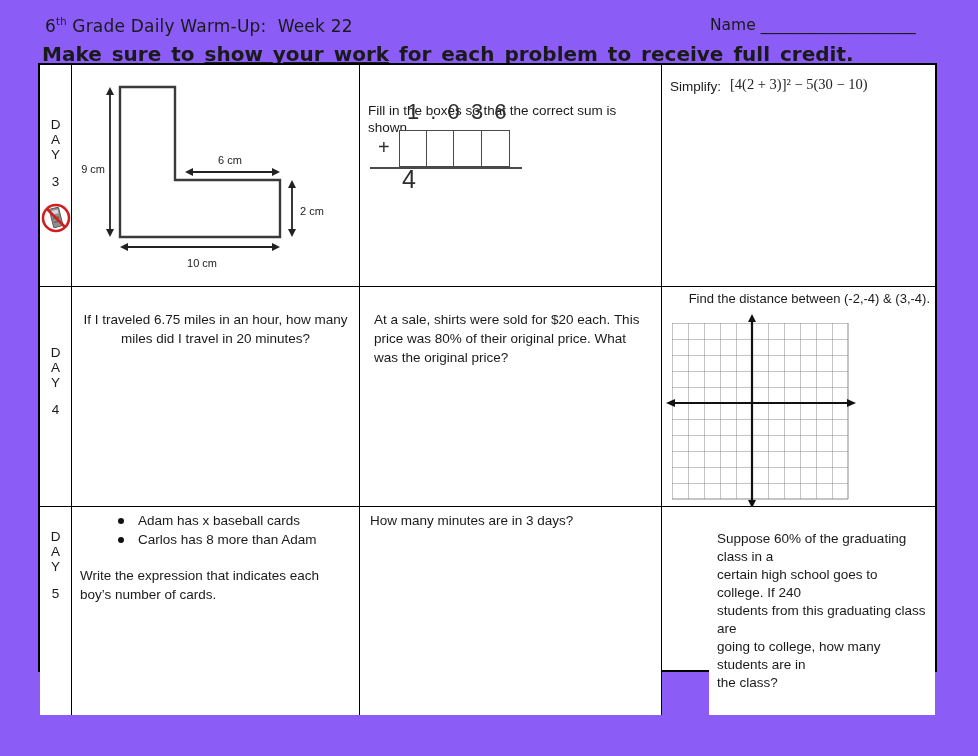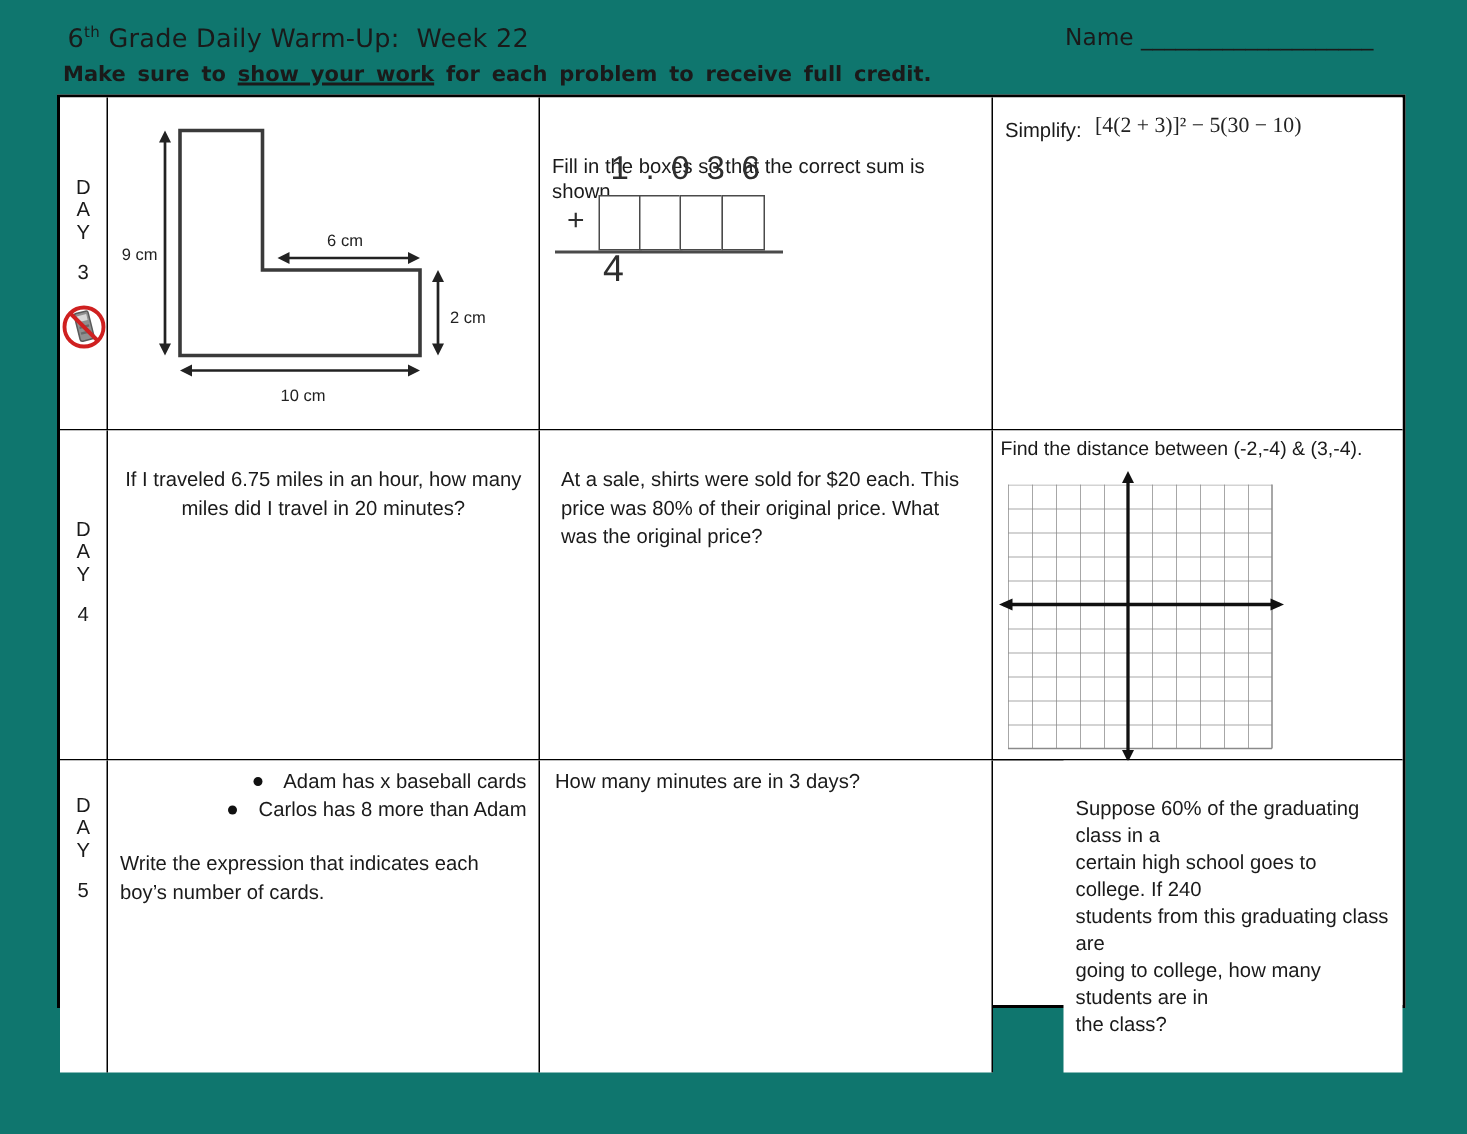"6th Grade Daily Warm-Up: Week" .sheet { background: #0f766e -> #8b5cf6 }
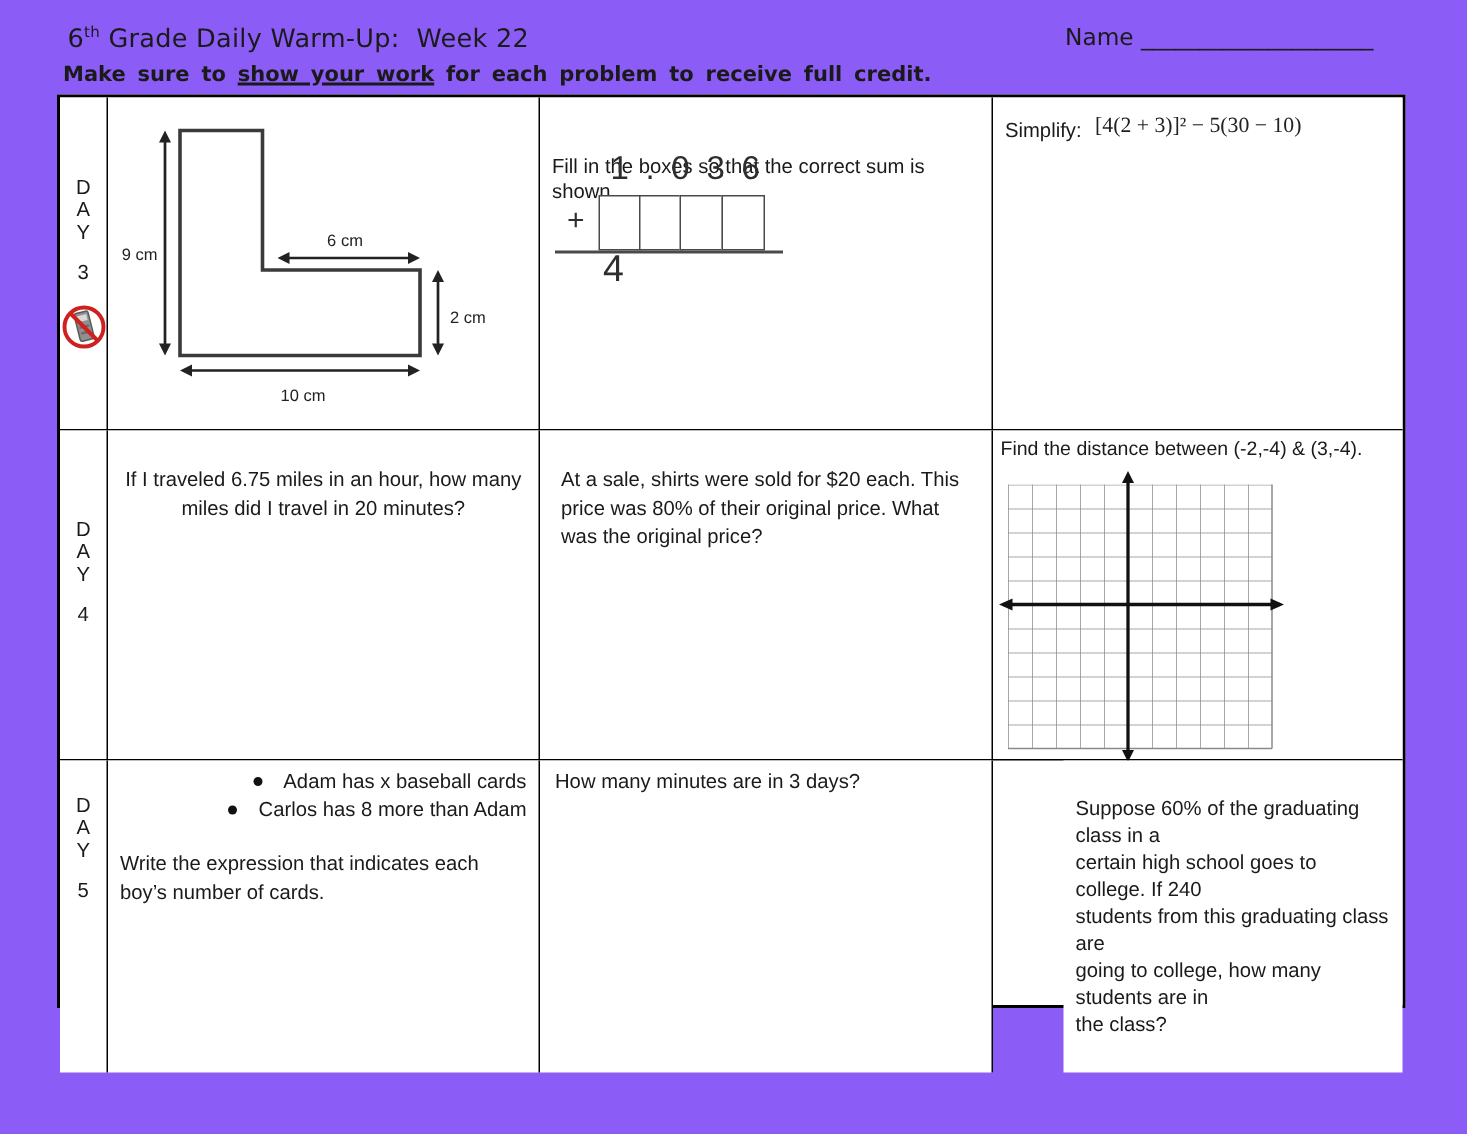"Make sure to show your" .instruction { font-size: 14px -> 20px }
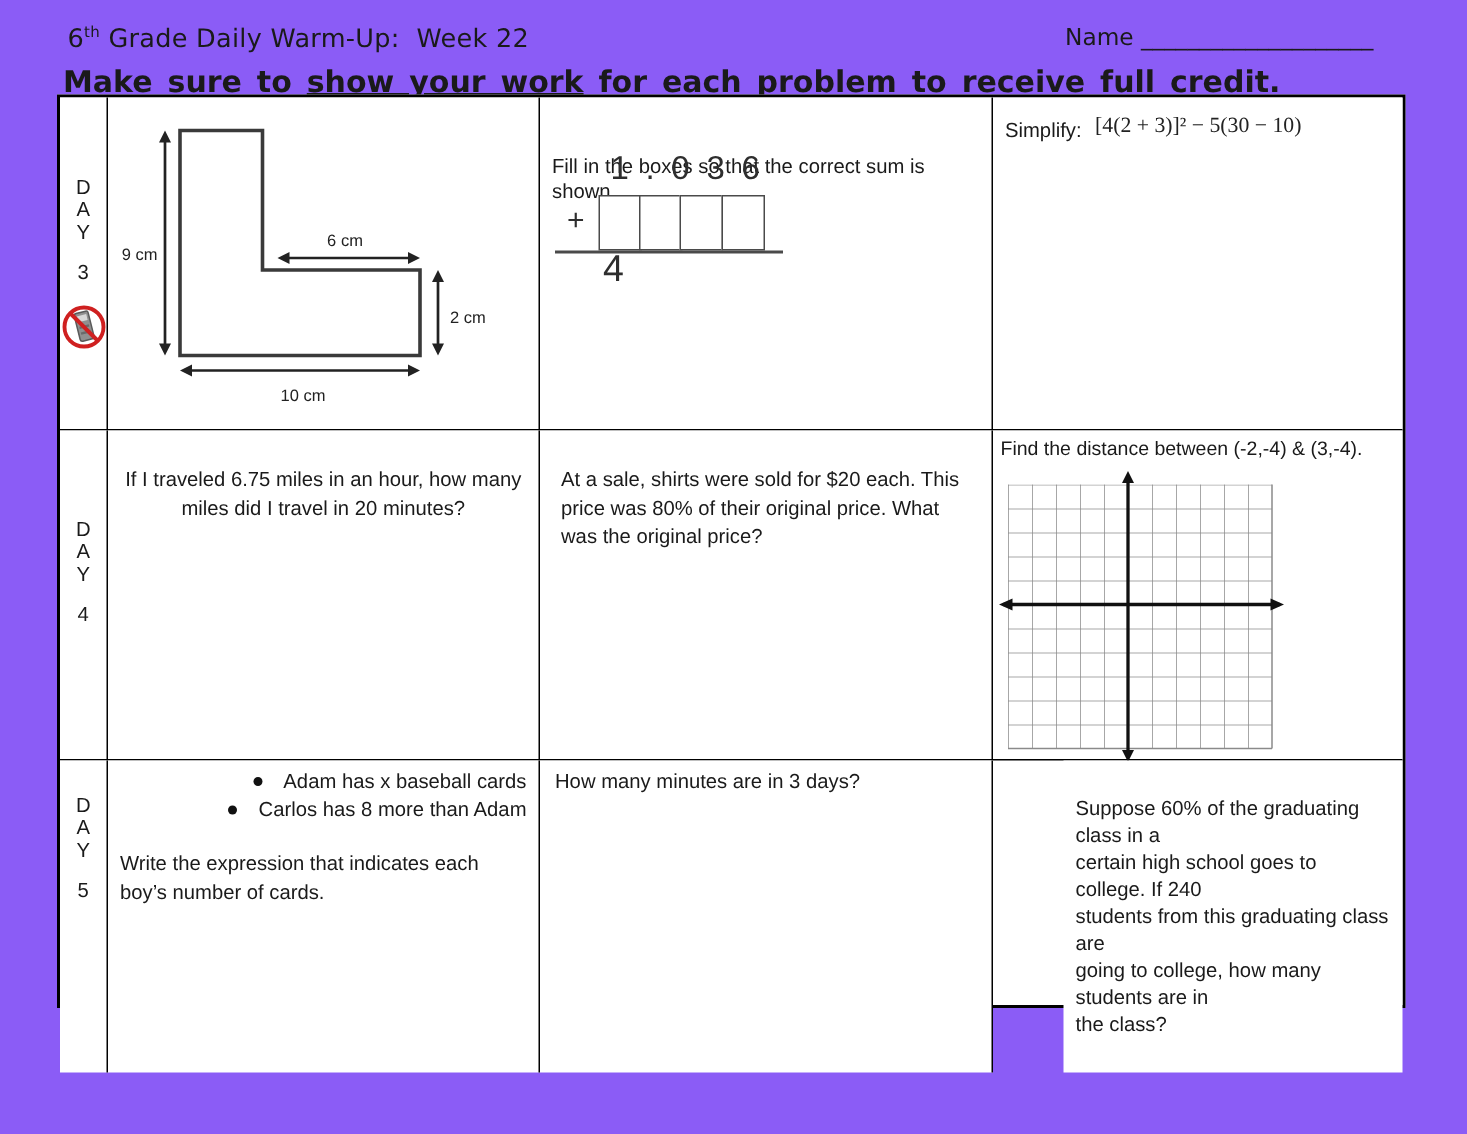"Find the distance between (-2,-4)" .dist-prompt { text-align: none -> right }
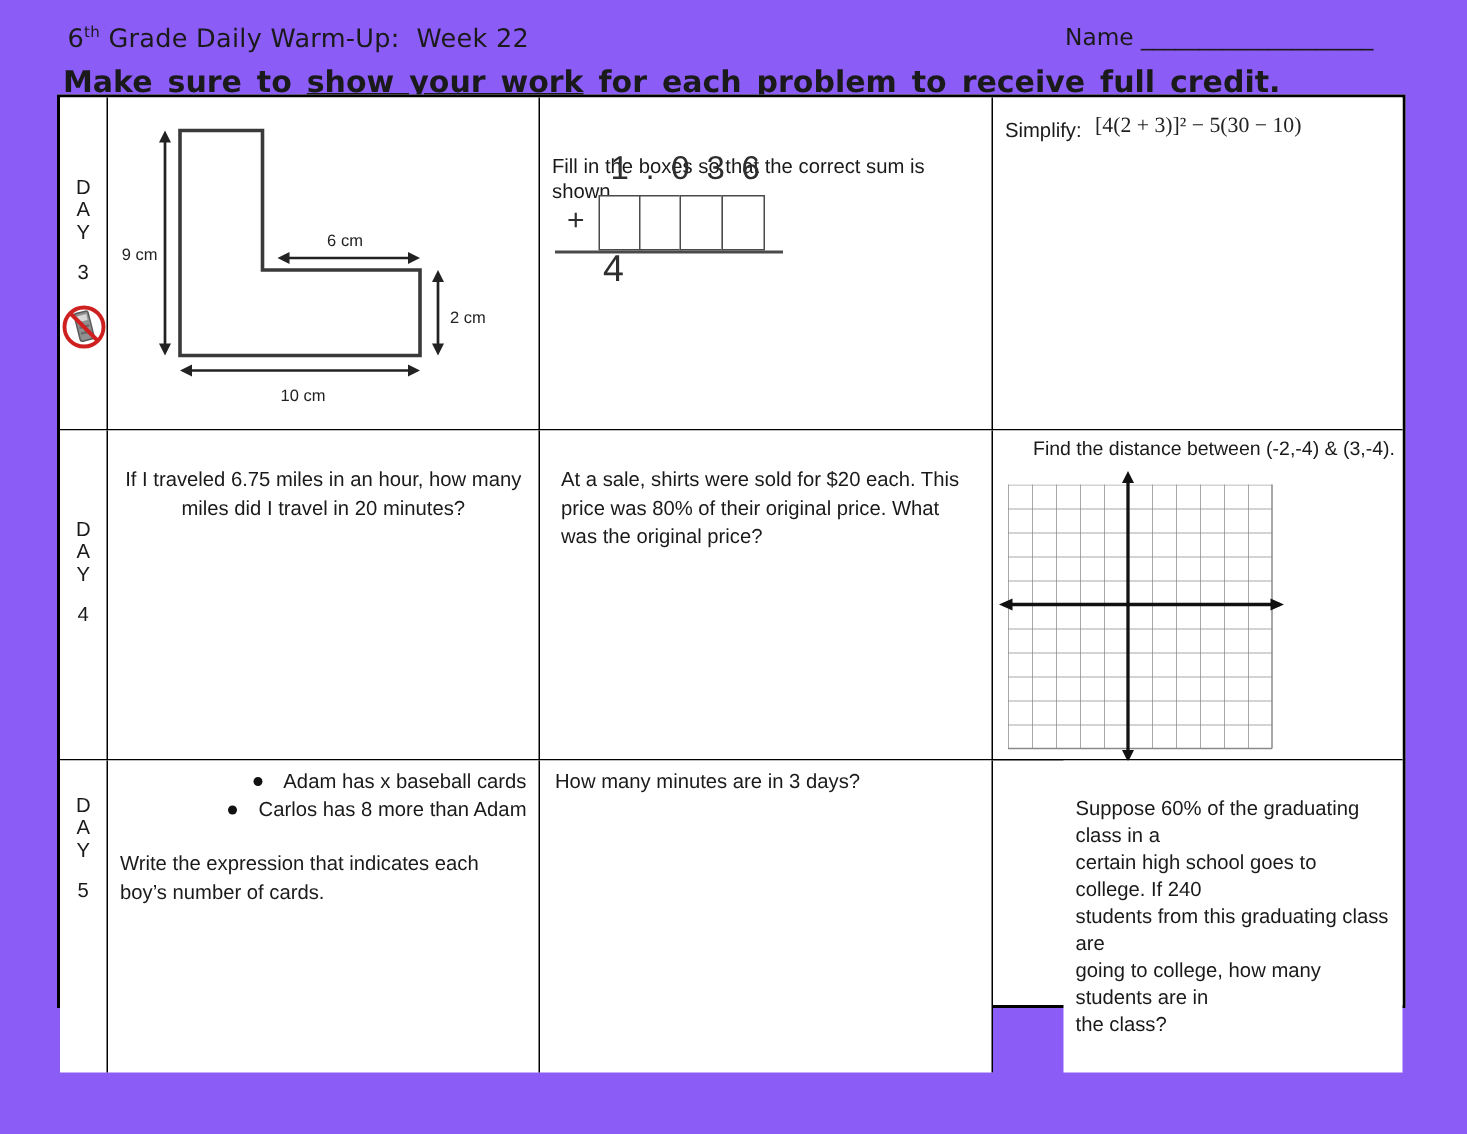"Adam has x baseball cards" .cards-list li { justify-content: flex-end -> none }
